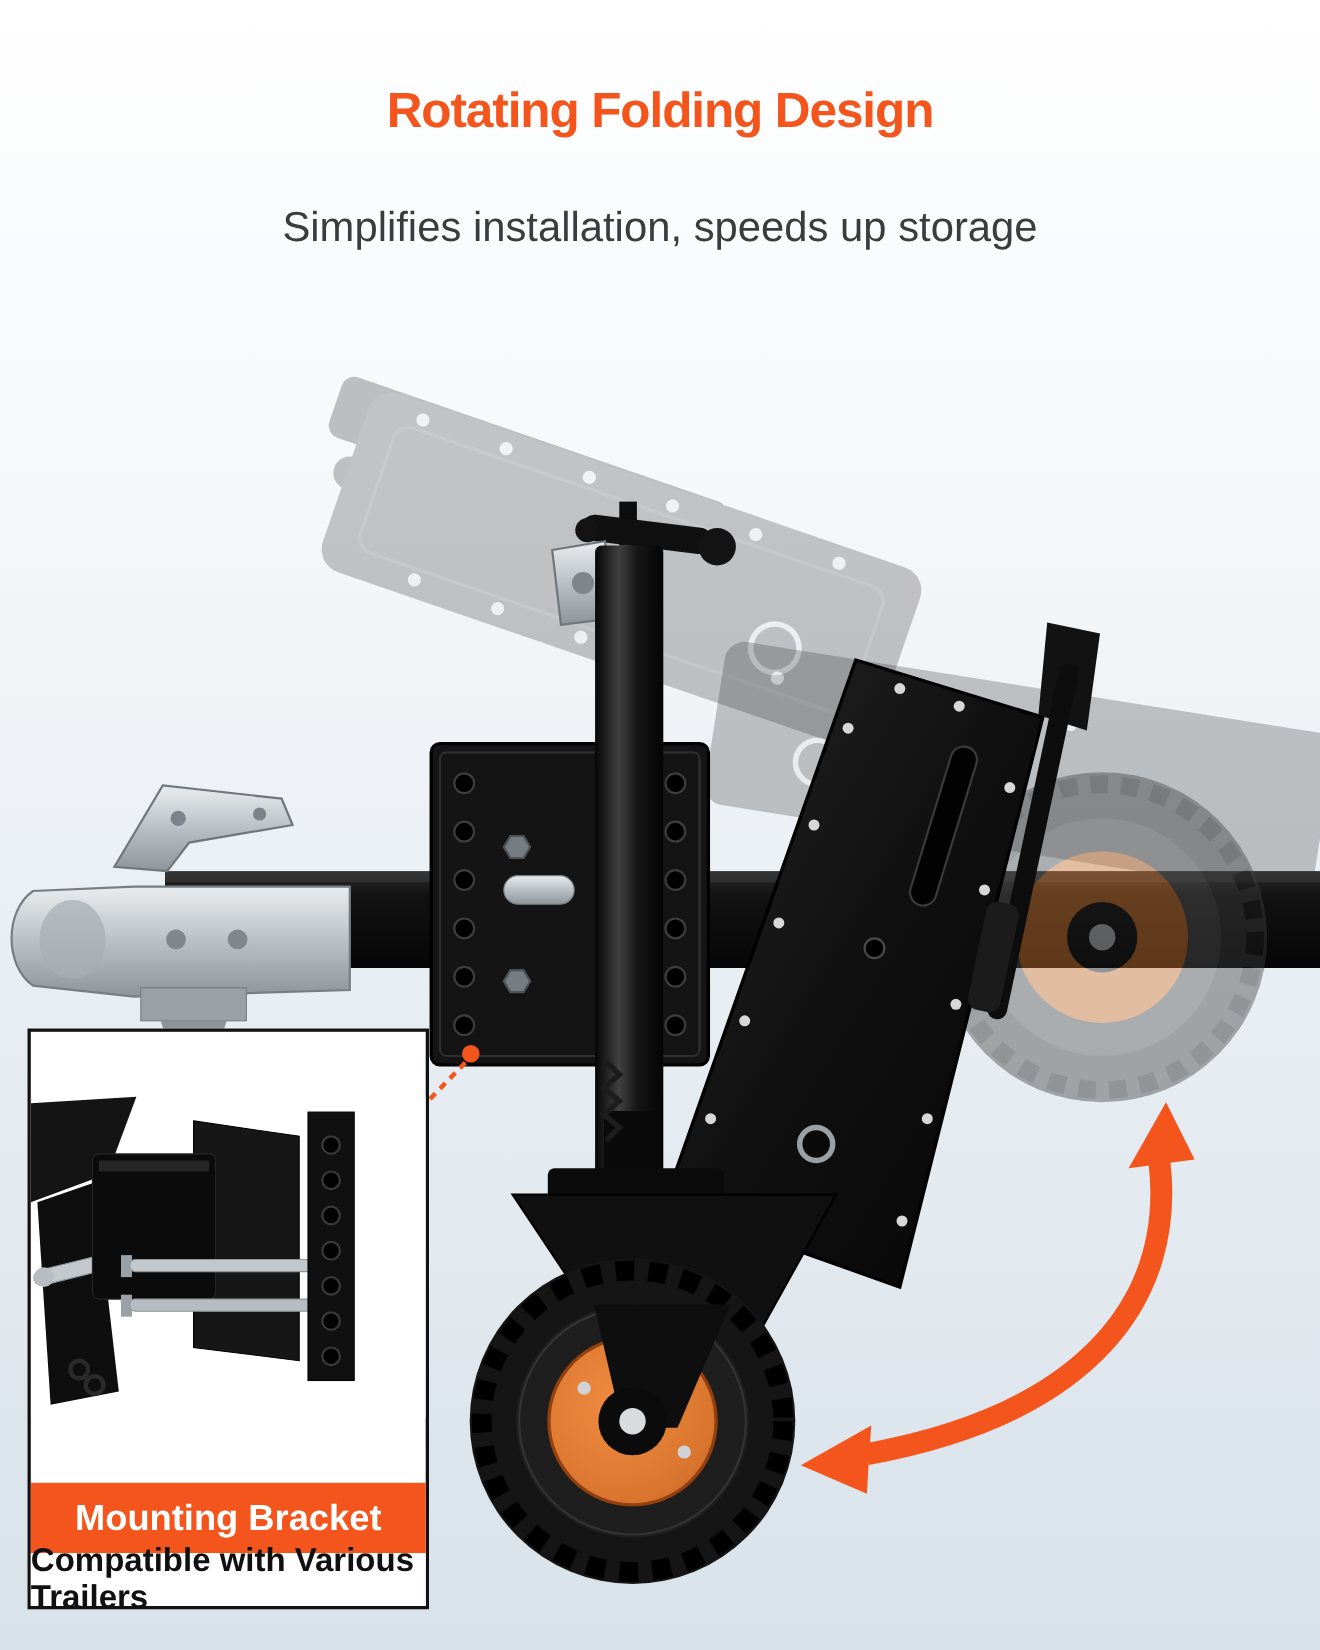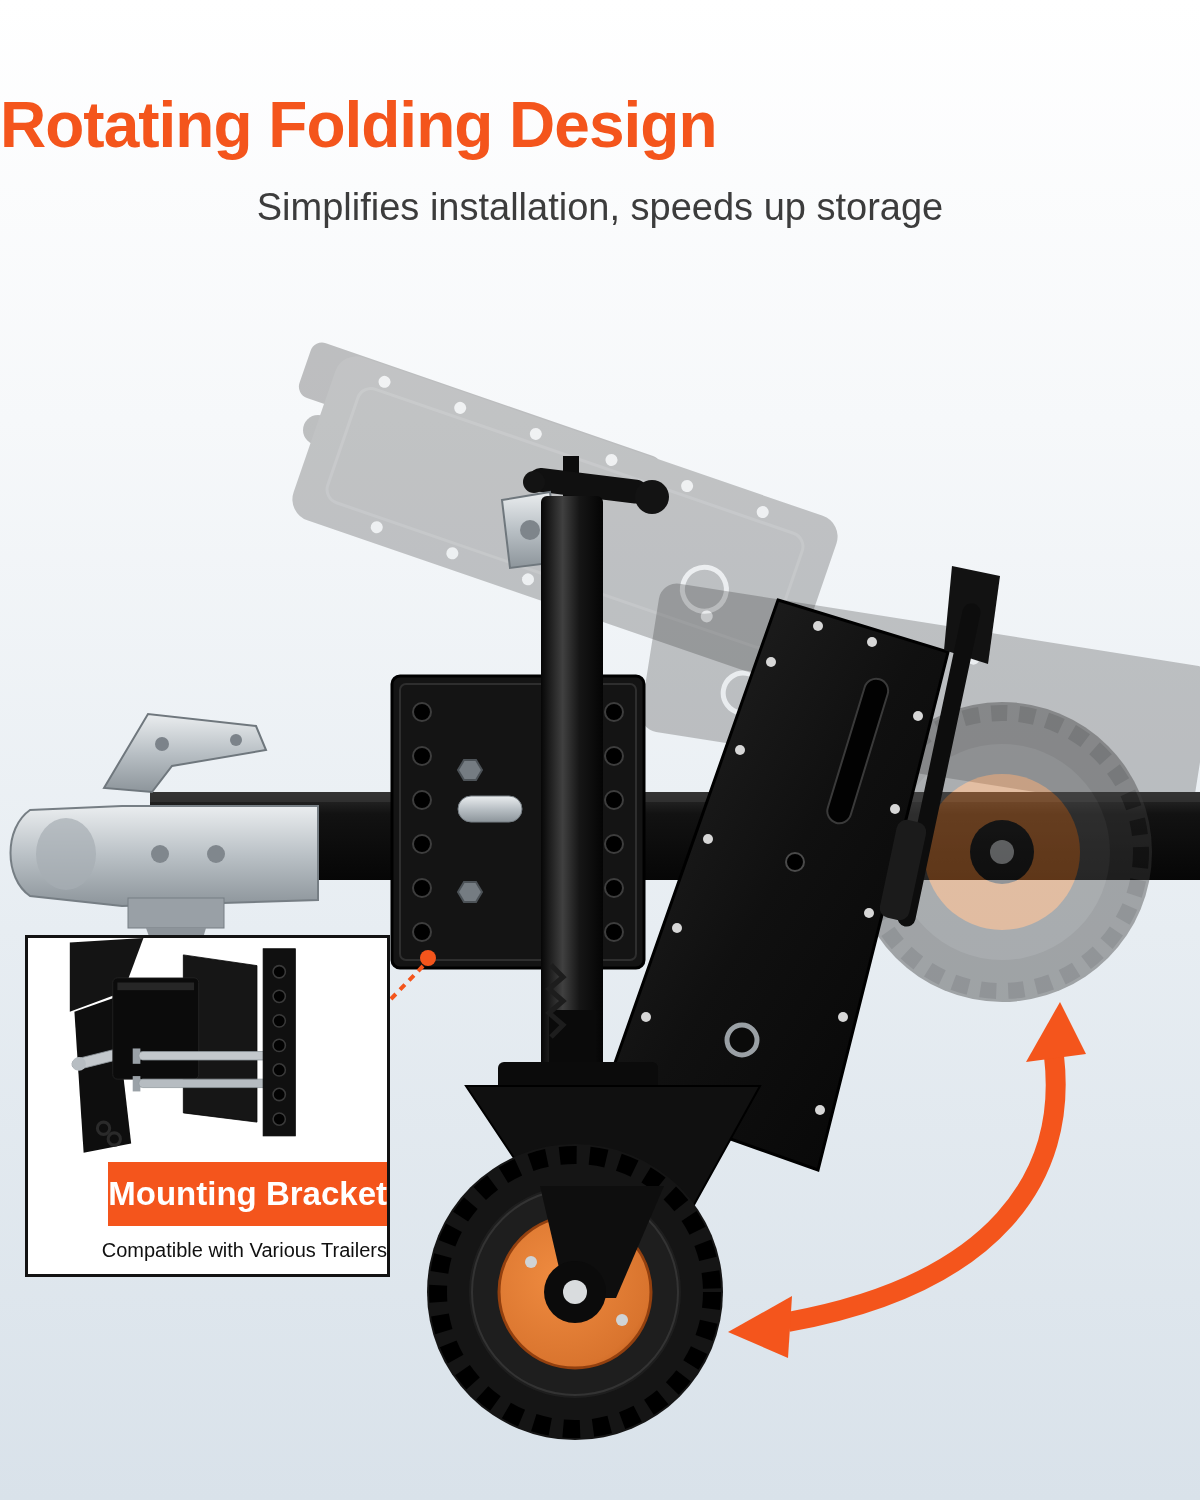"Rotating Folding Design" .title { font-size: 64px -> 45px; text-align: left -> center; top: 88px -> 74px }
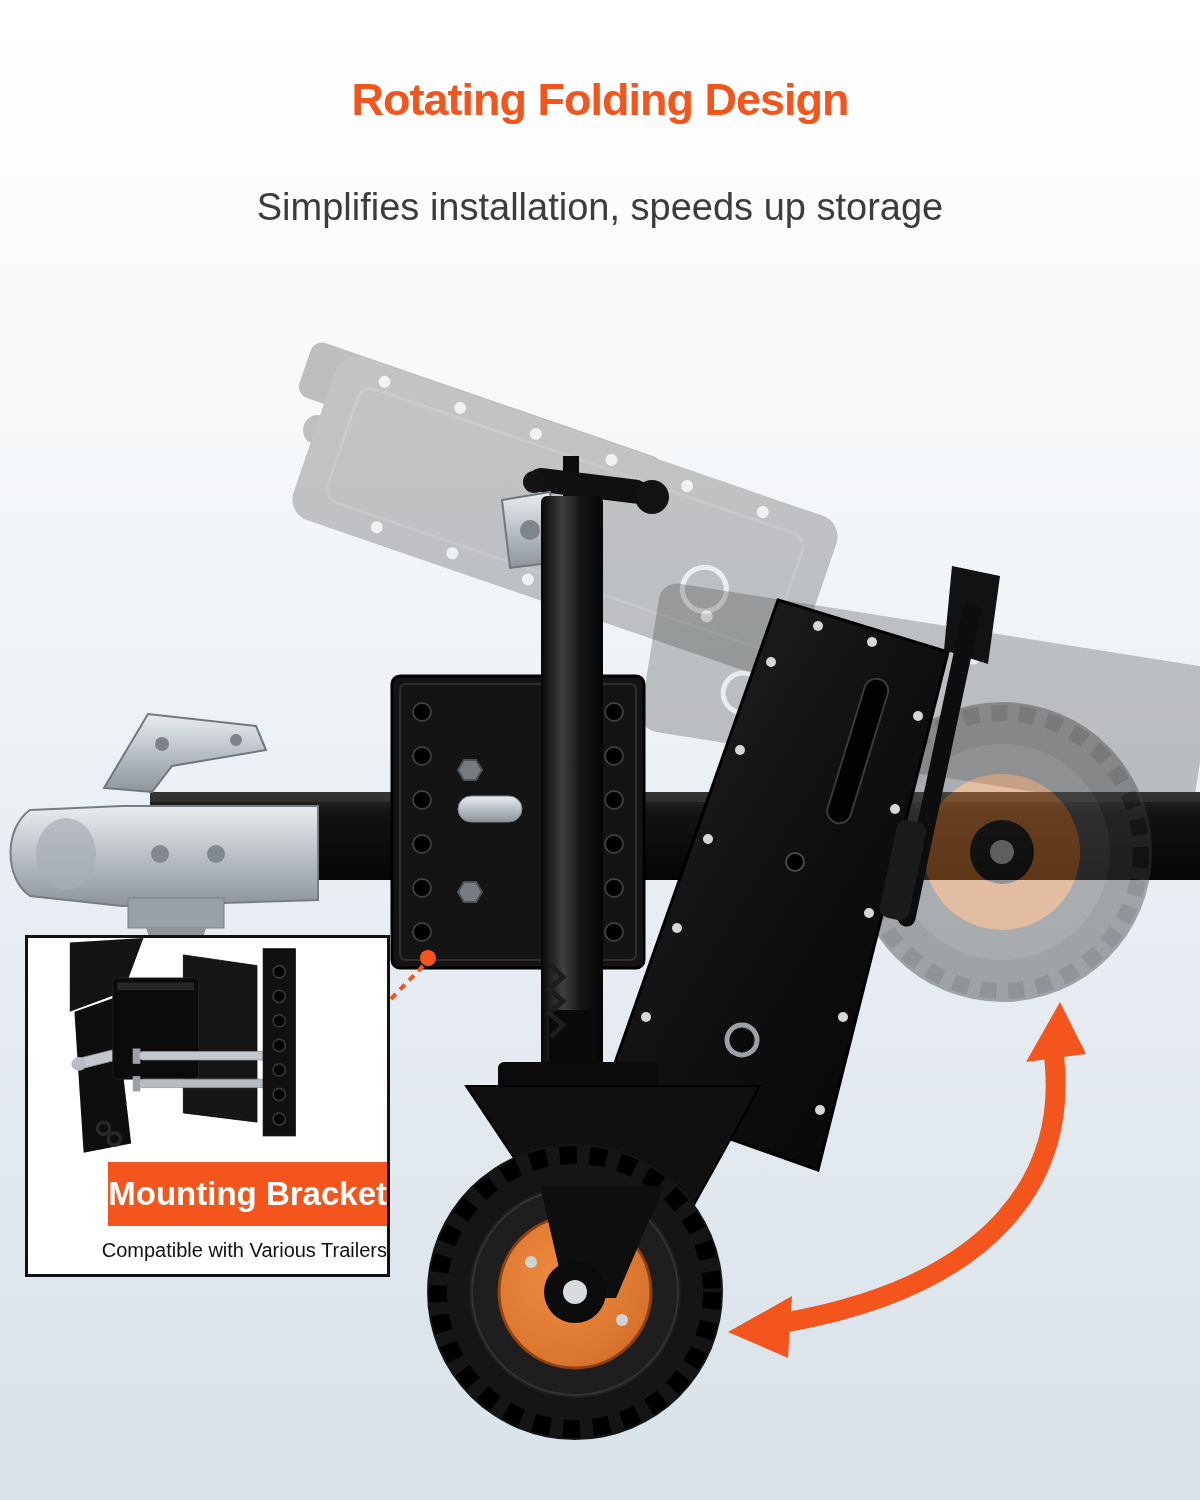"Mounting Bracket" .inset { align-items: flex-end -> none; height: 342px -> 528px }
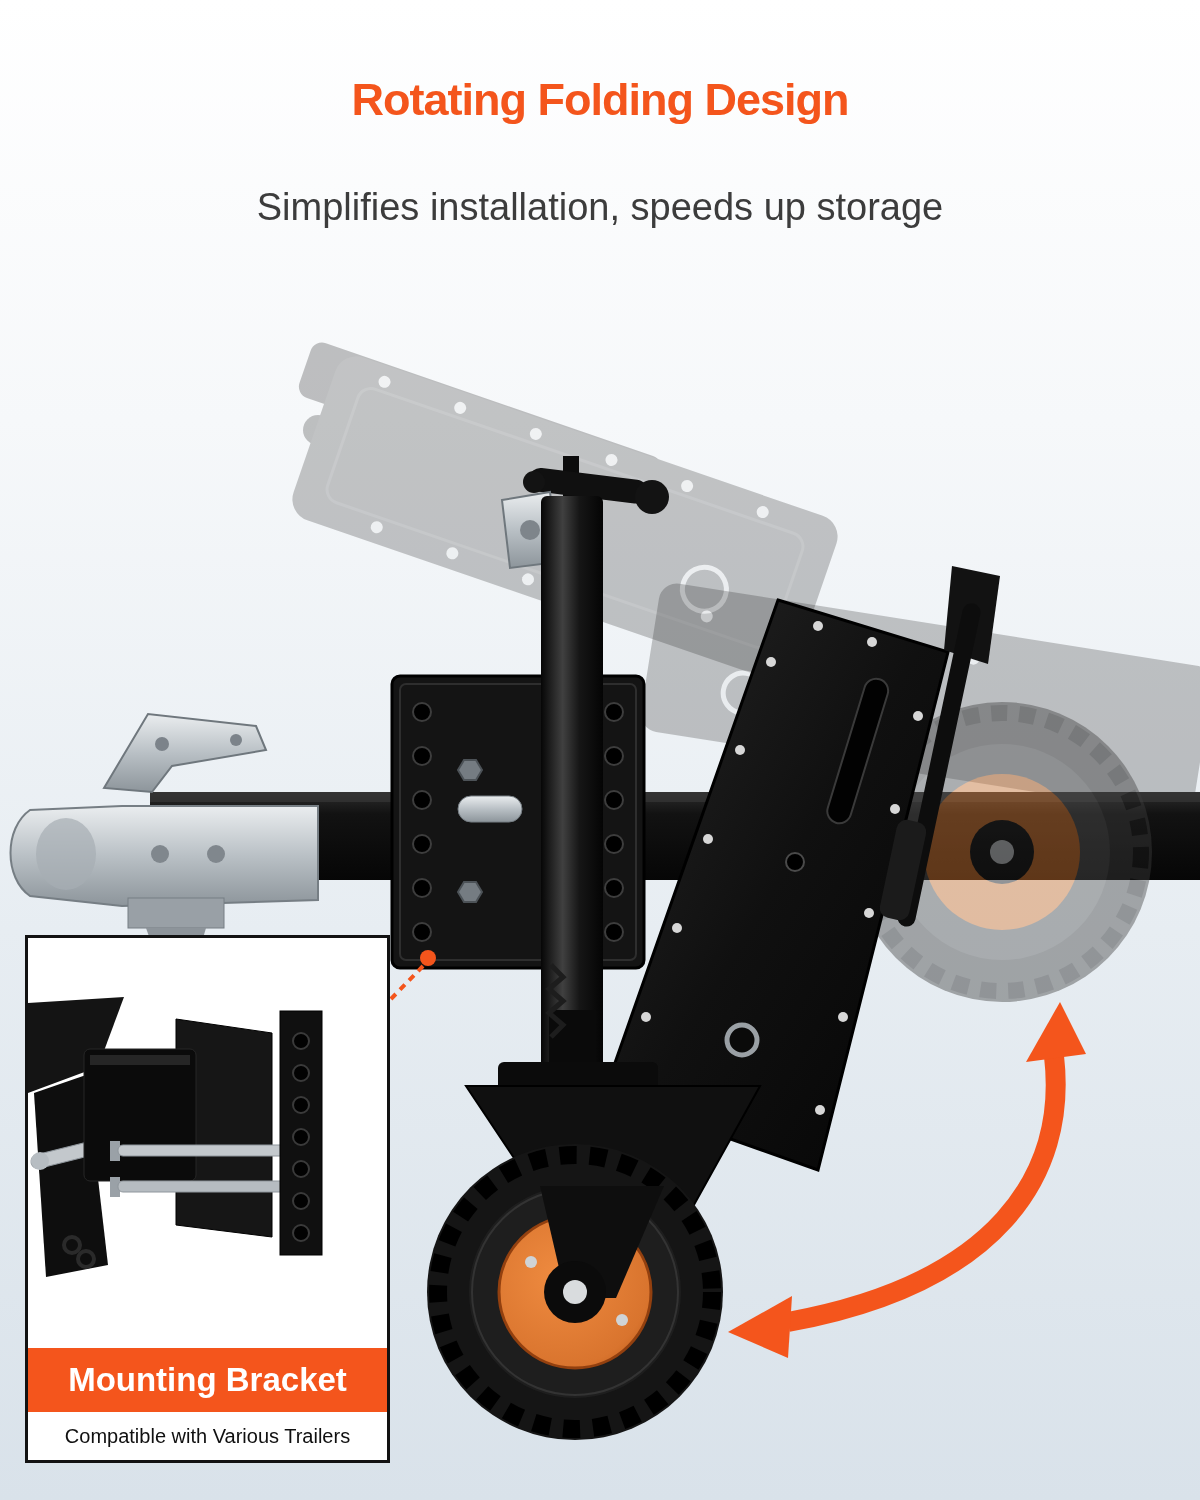"Compatible with Various Trailers" .inset-sub { font-size: 20px -> 30px; font-weight: 400 -> 700 }
